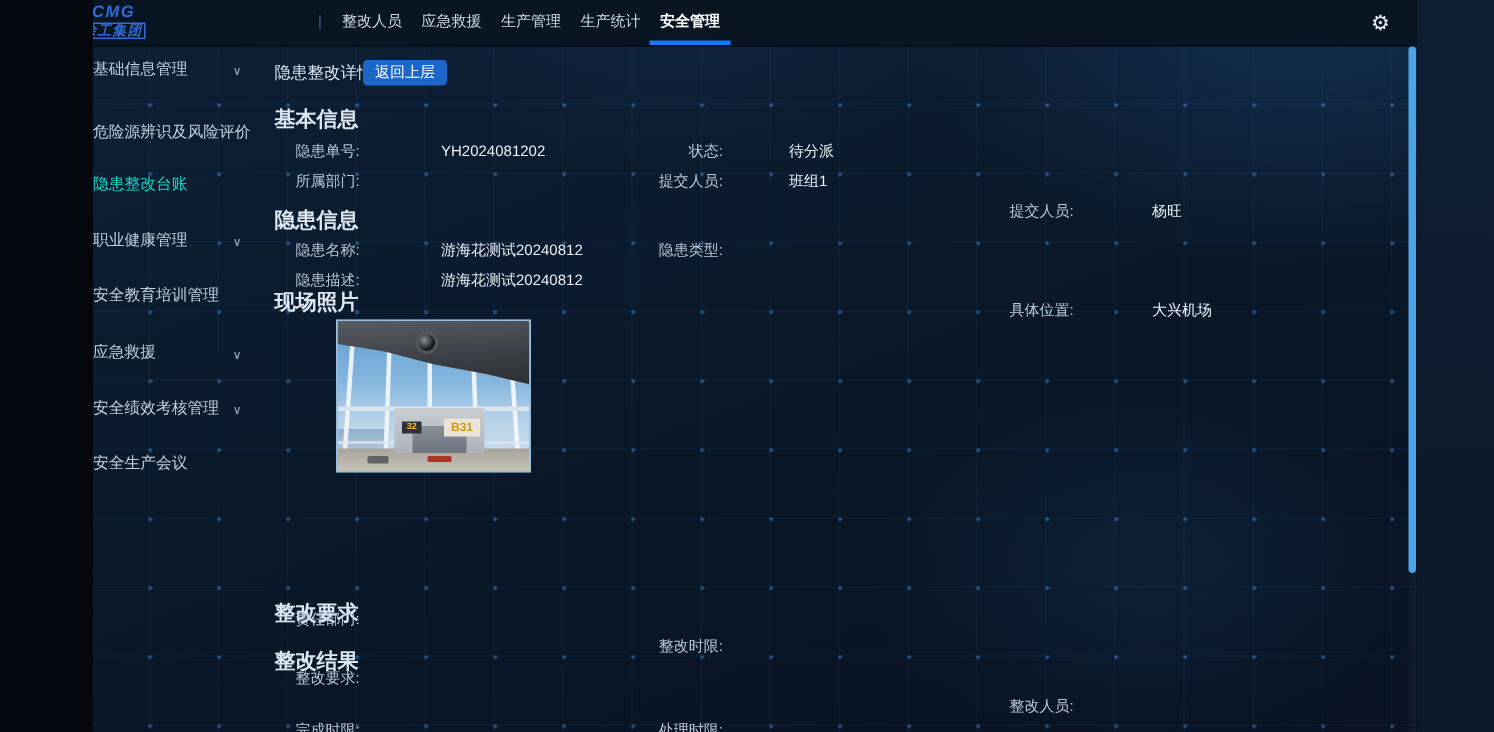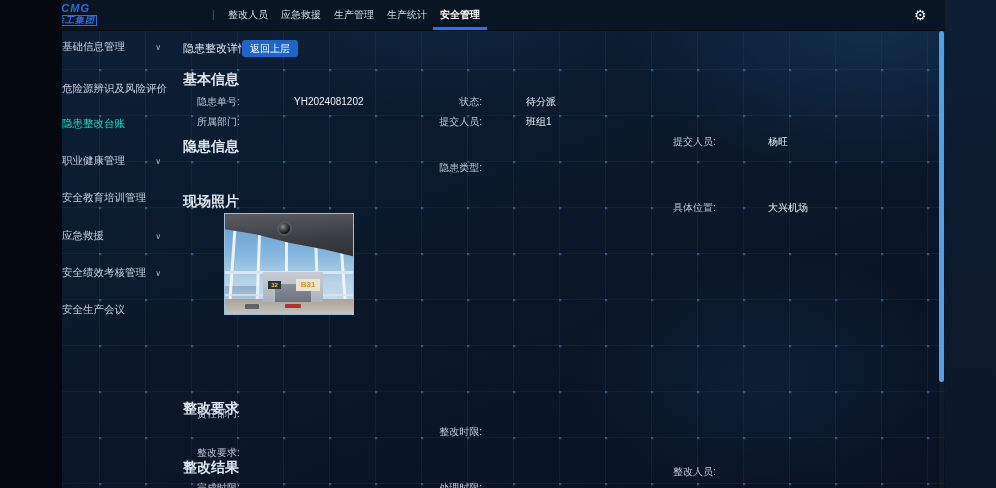"隐患名称: 游海花测试20240812" div.fld { html: none -> <div> <span>隐患名称:</span><span>游海花测试20240812</span> </div> }
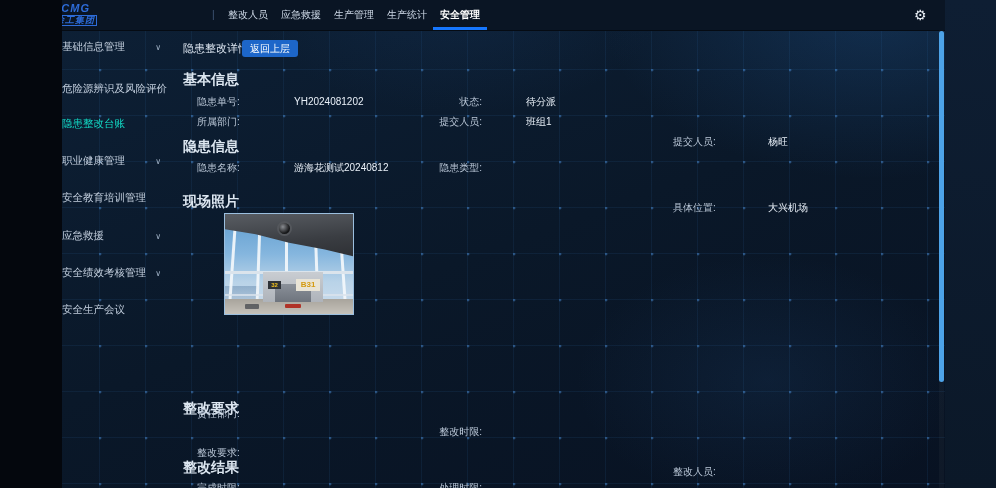"隐患描述: 游海花测试20240812" div.fld { html: none -> <div> <span>隐患描述:</span><span>游海花测试20240812</span> </div> }
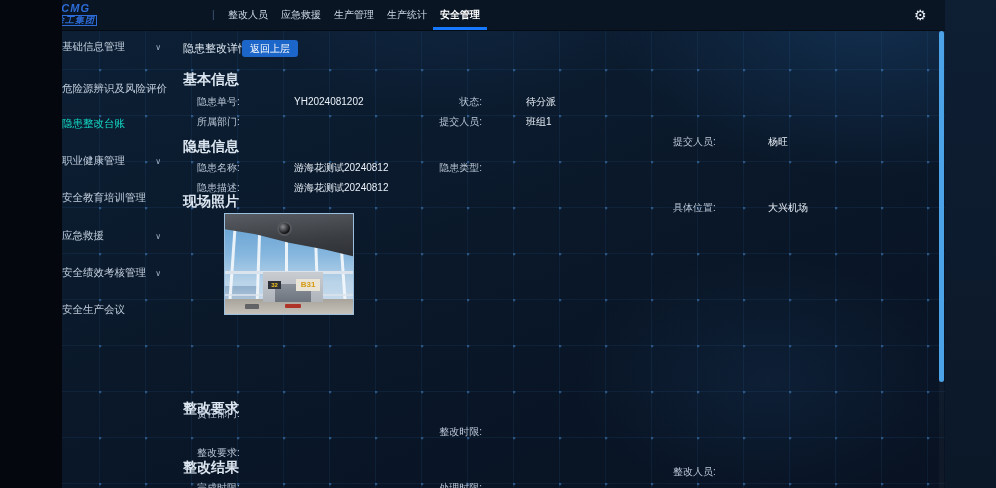"整改结果" div.sec-h { top: 461px -> 434px }
